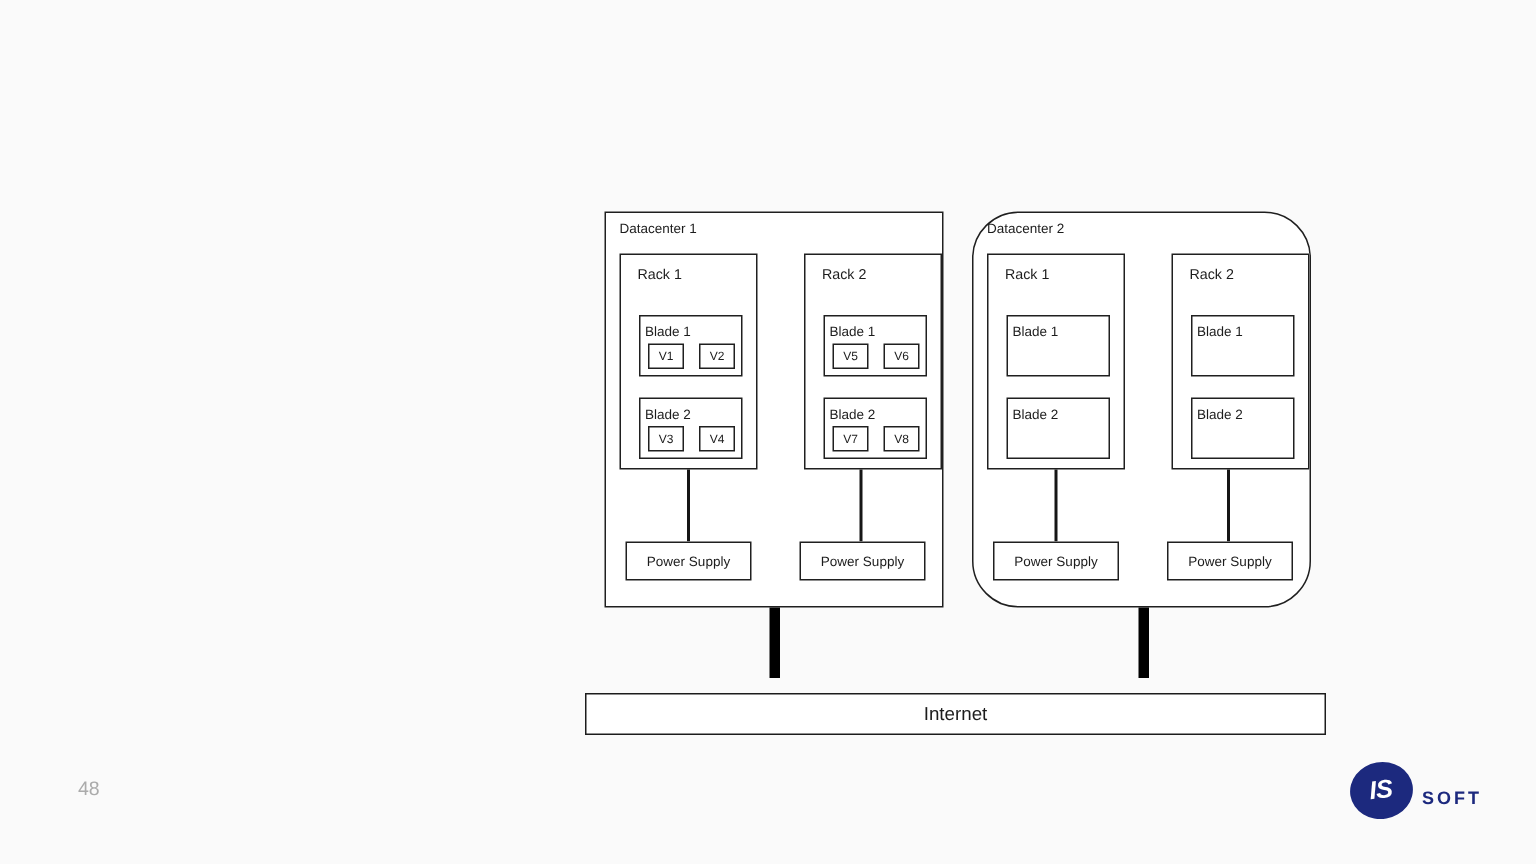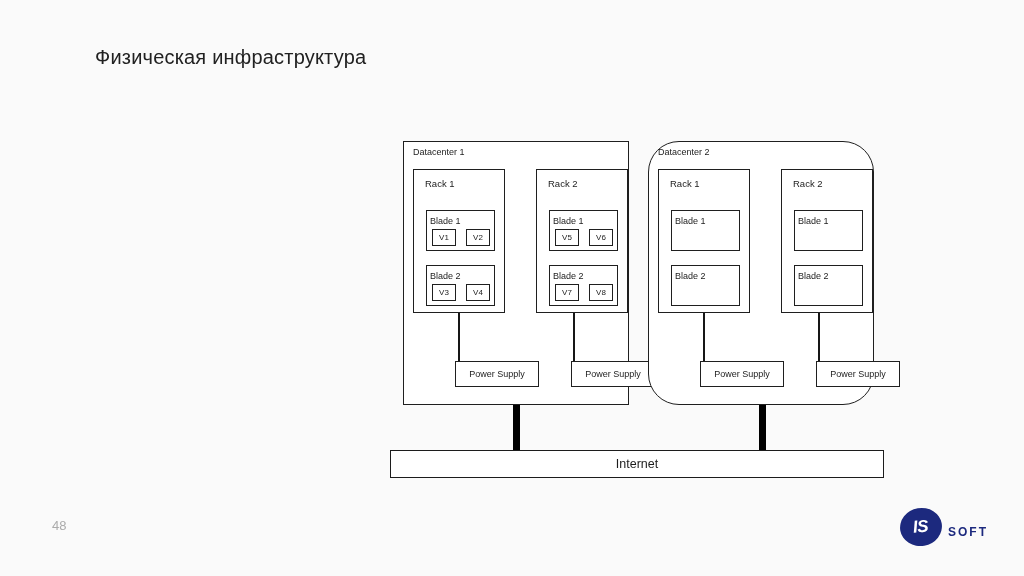"Физическая инфраструктура" h1.title { html: <h1>Физическая инфраструктура</h1> -> none }
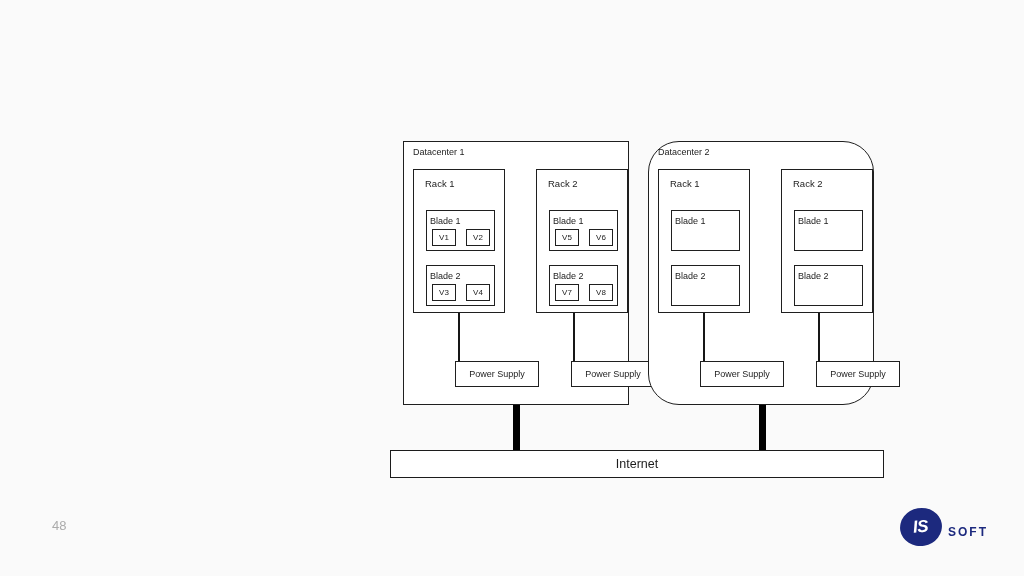"Power Supply" .ps { margin-left: 38px -> none }
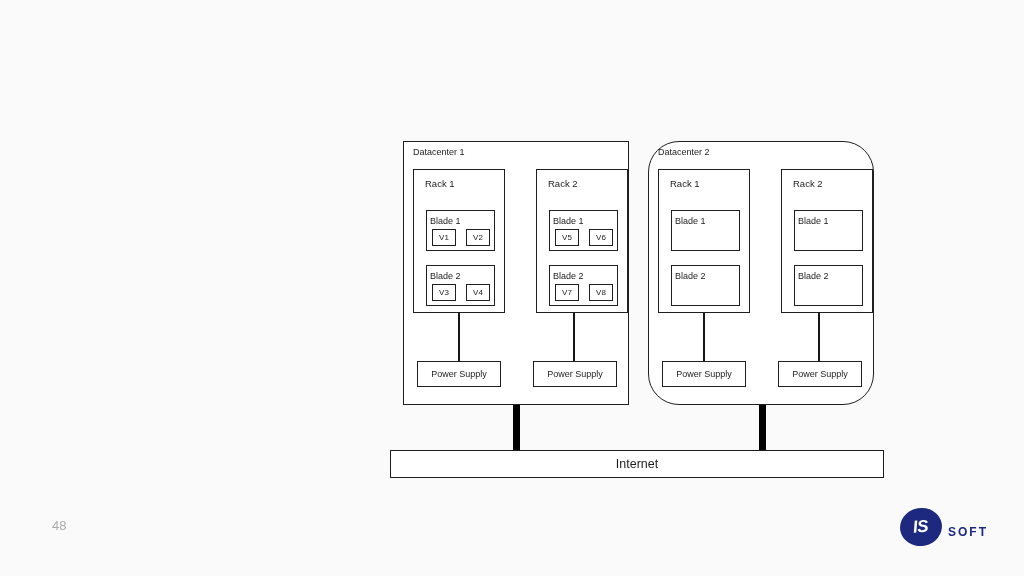"Internet" .internet { top: 450px -> 462px }
